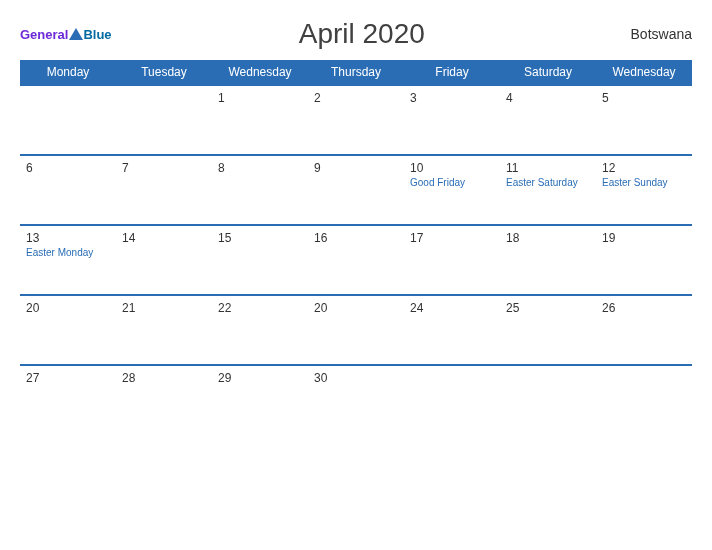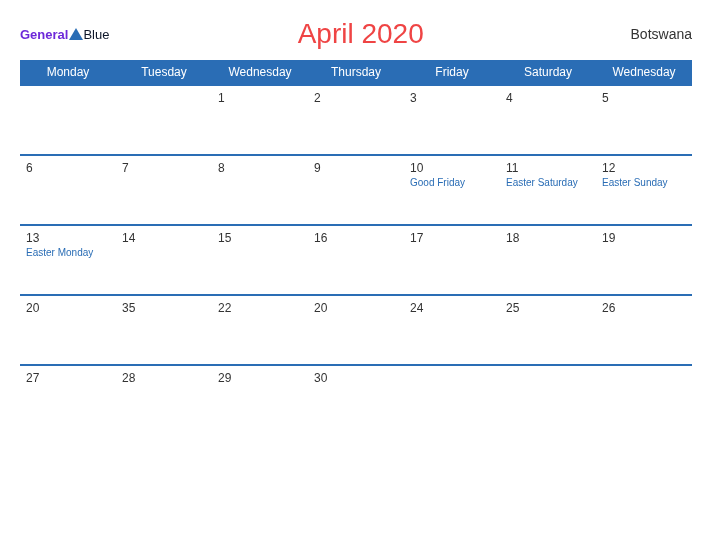"Blue" .logo-blue { color: #0f172a -> #0369a1; font-weight: normal -> bold }
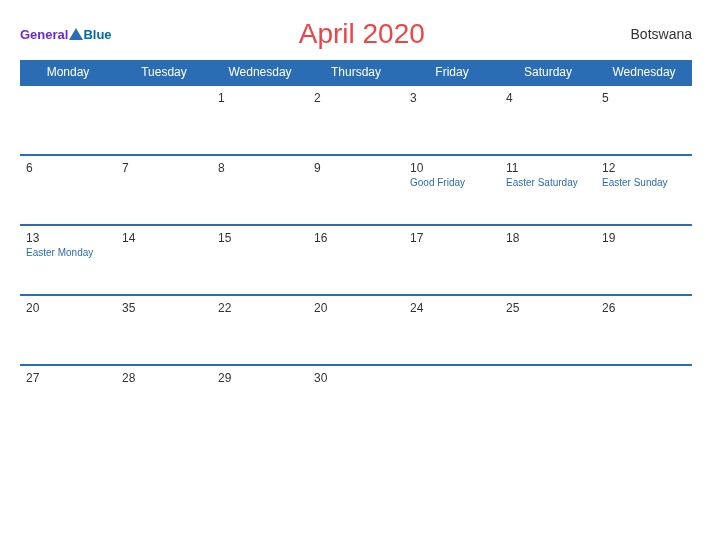"April 2020" .title { color: #ef4444 -> #404040 }
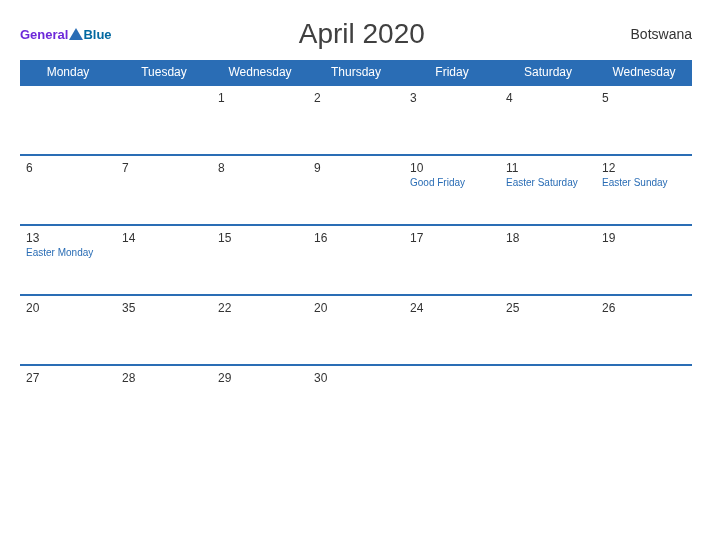"35" span.day-number { text: 35 -> 21 }
